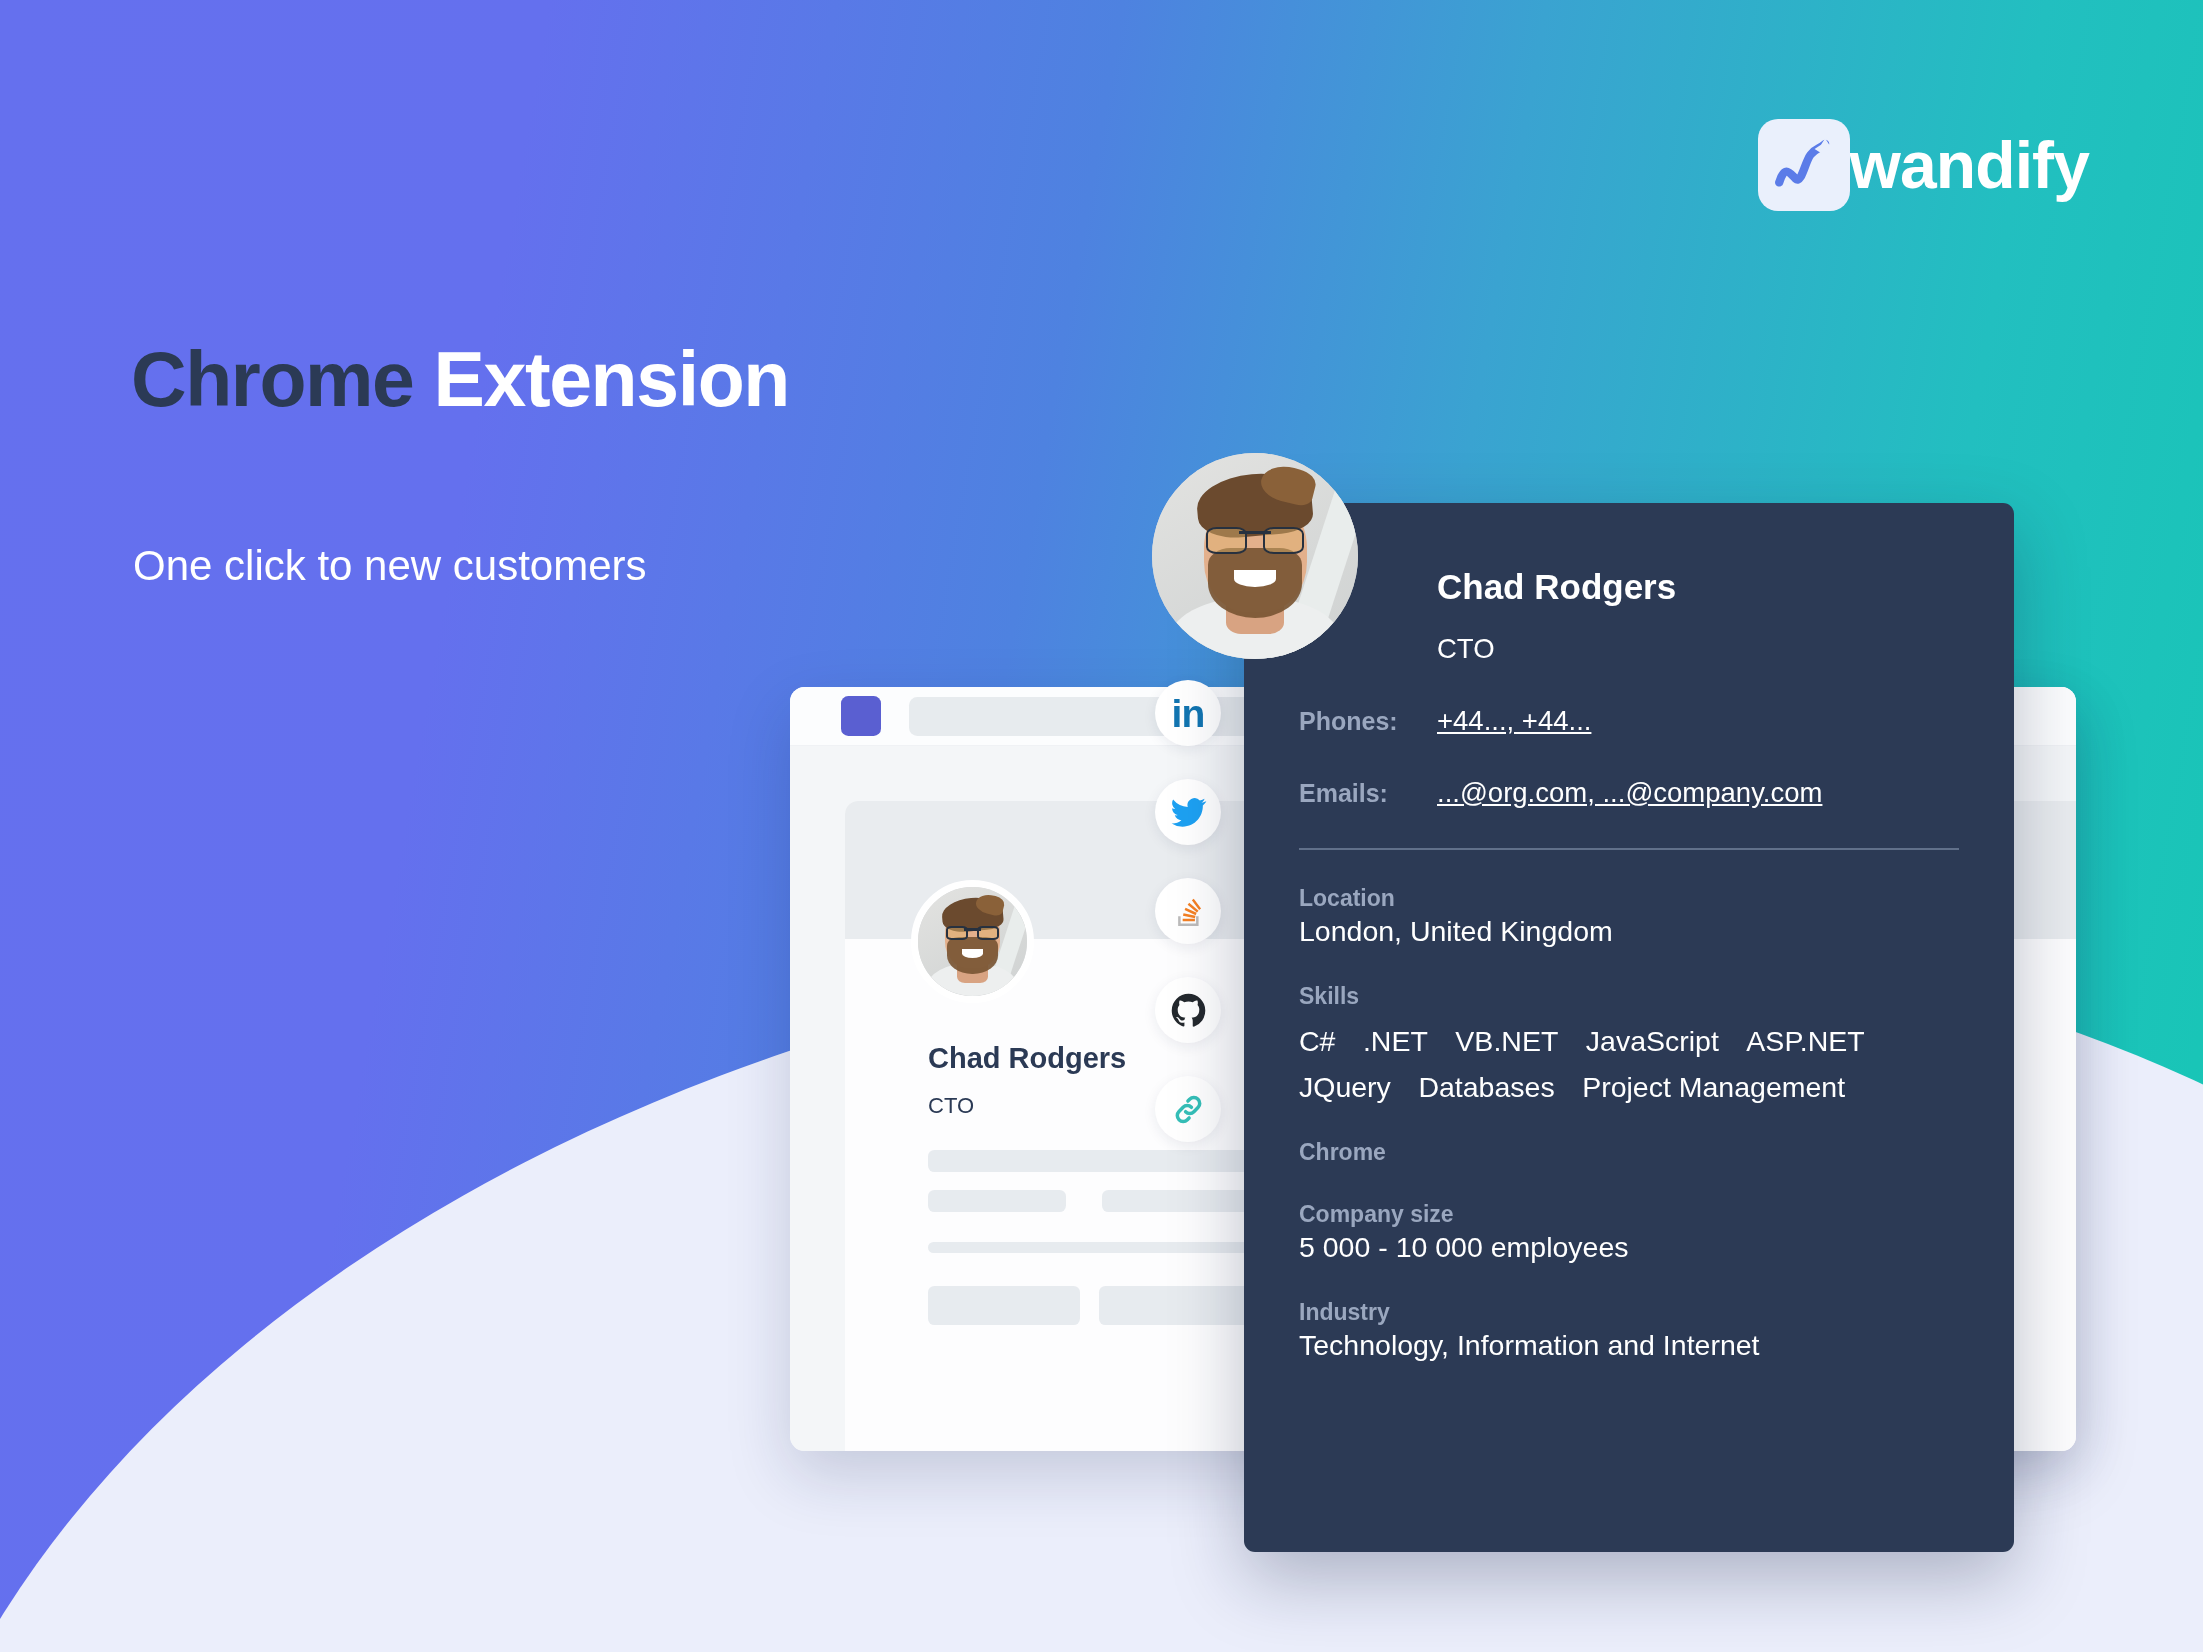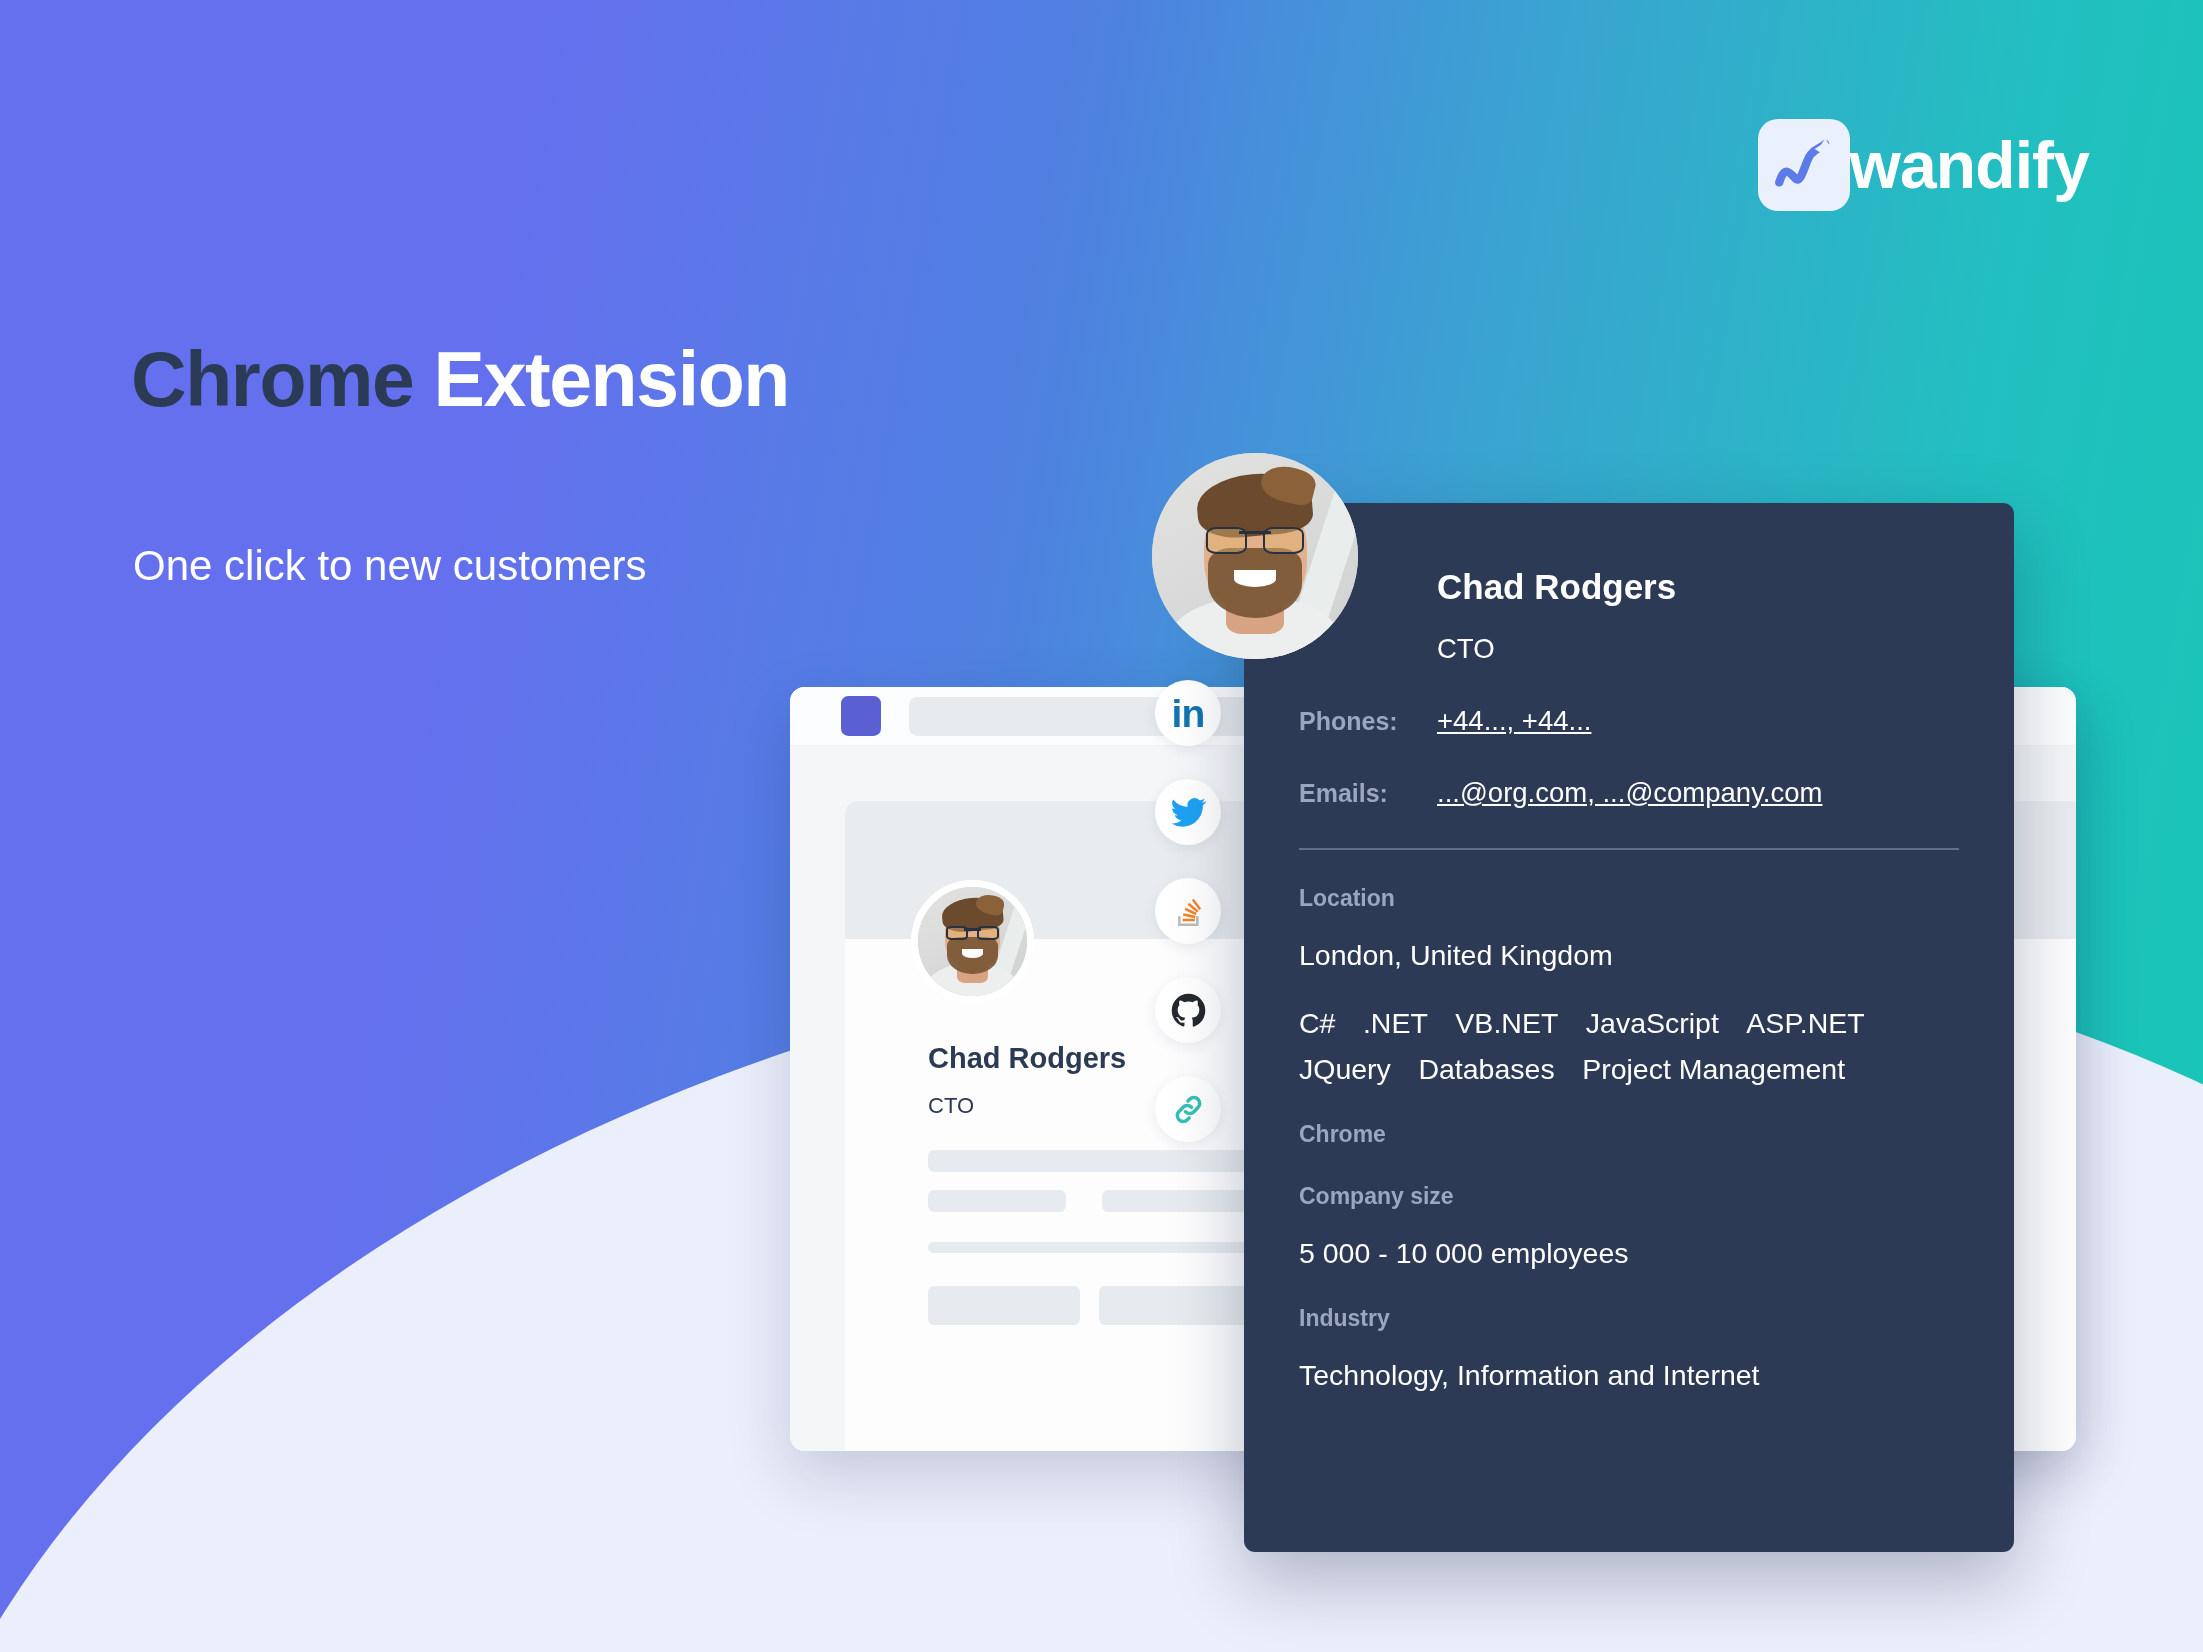"London, United Kingdom" .sec-val { margin-top: 27px -> 3px }
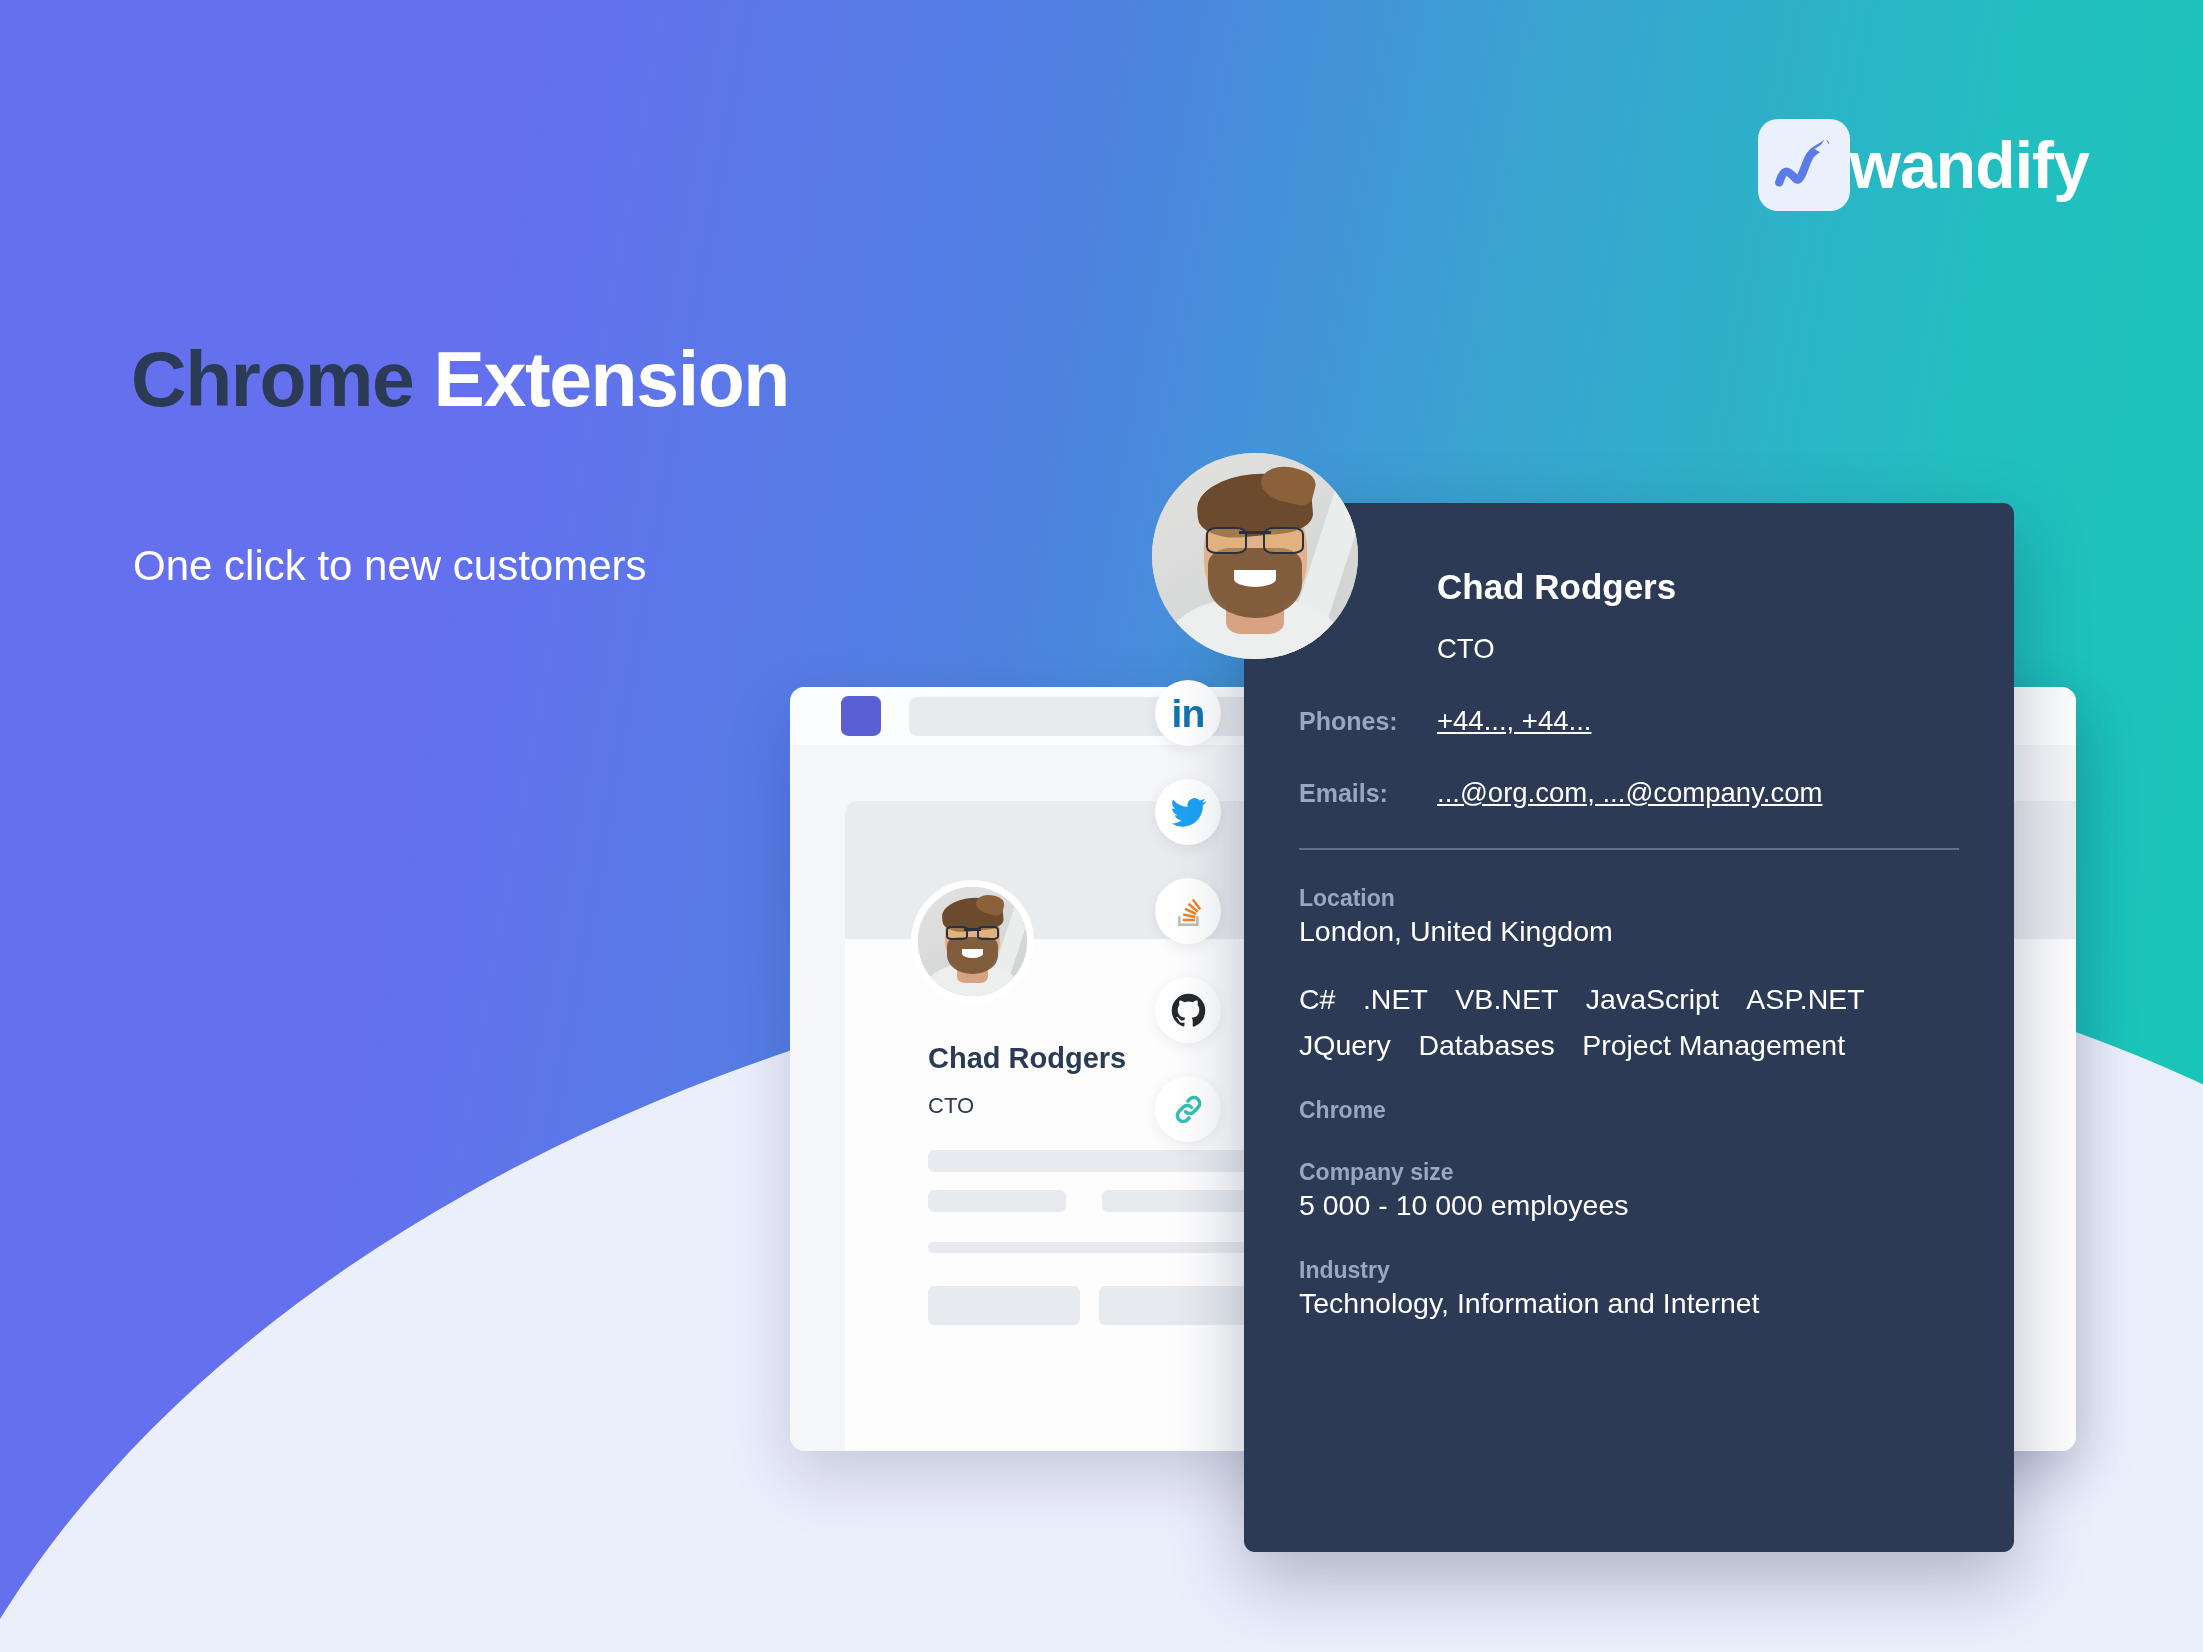"Skills" div.sec-label { html: none -> <div>Skills</div> }
